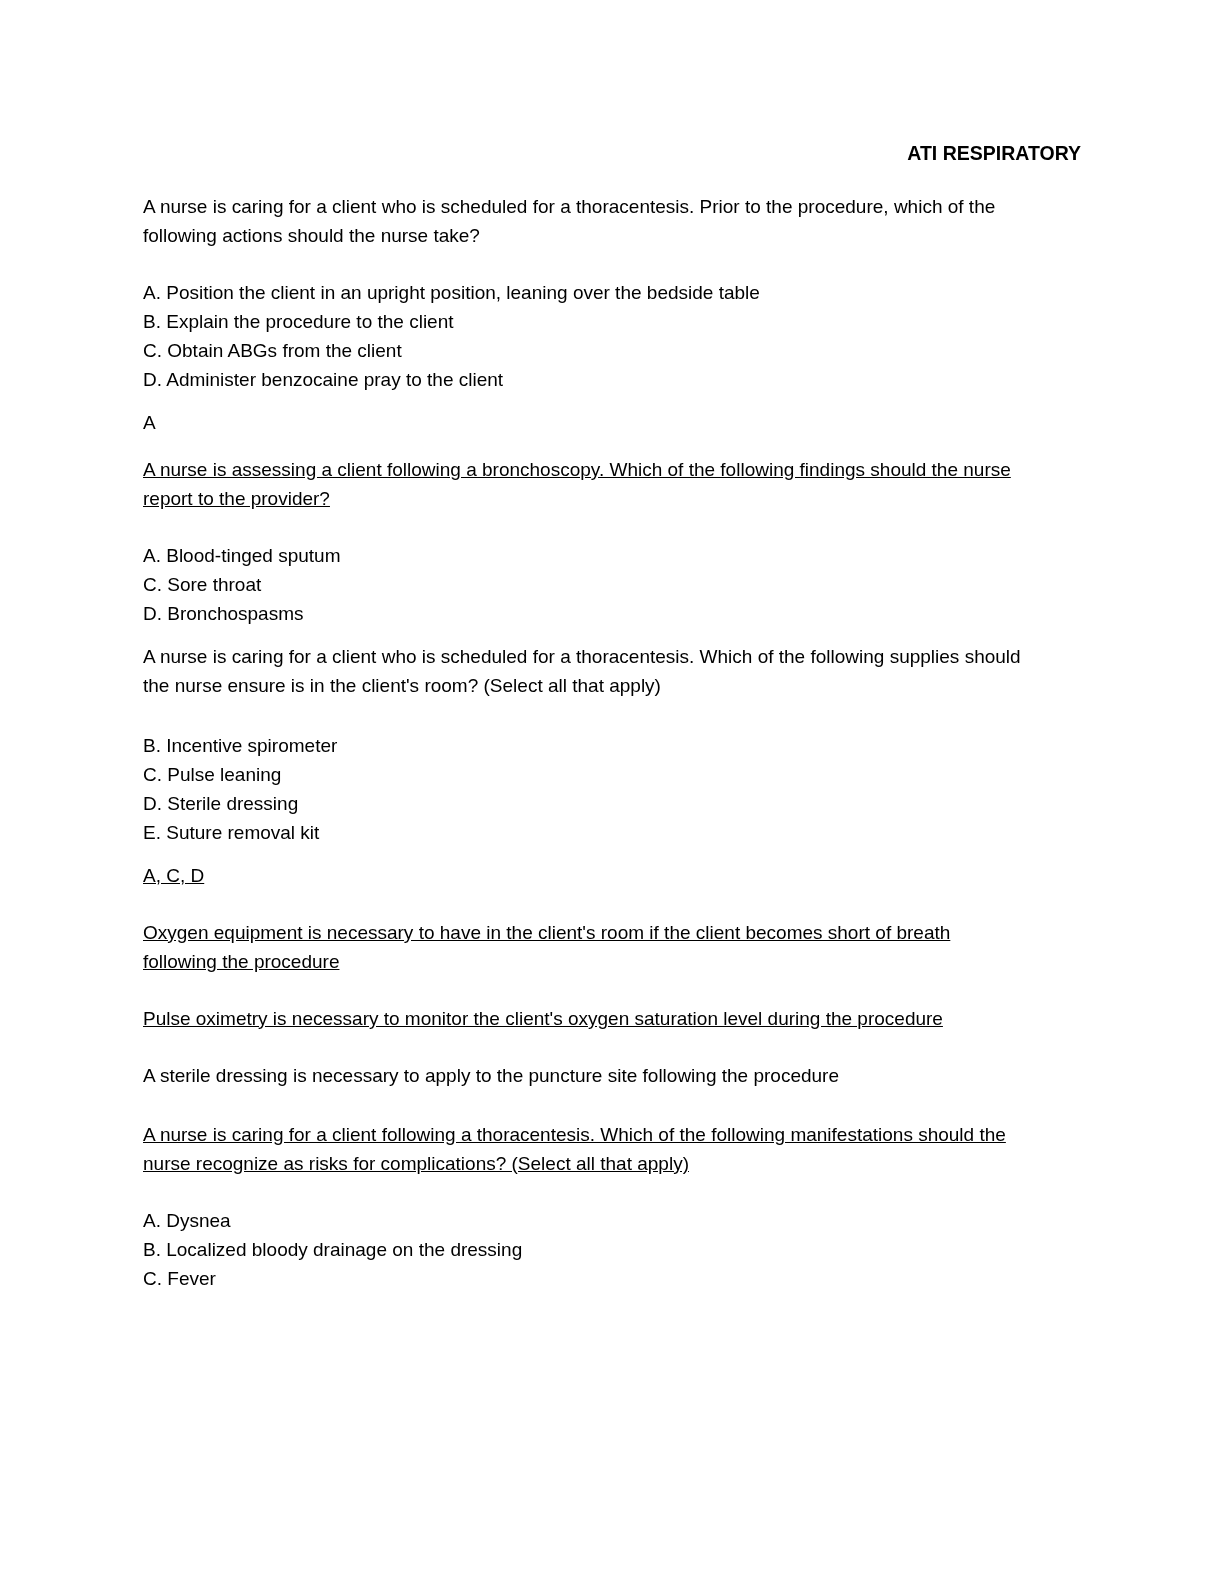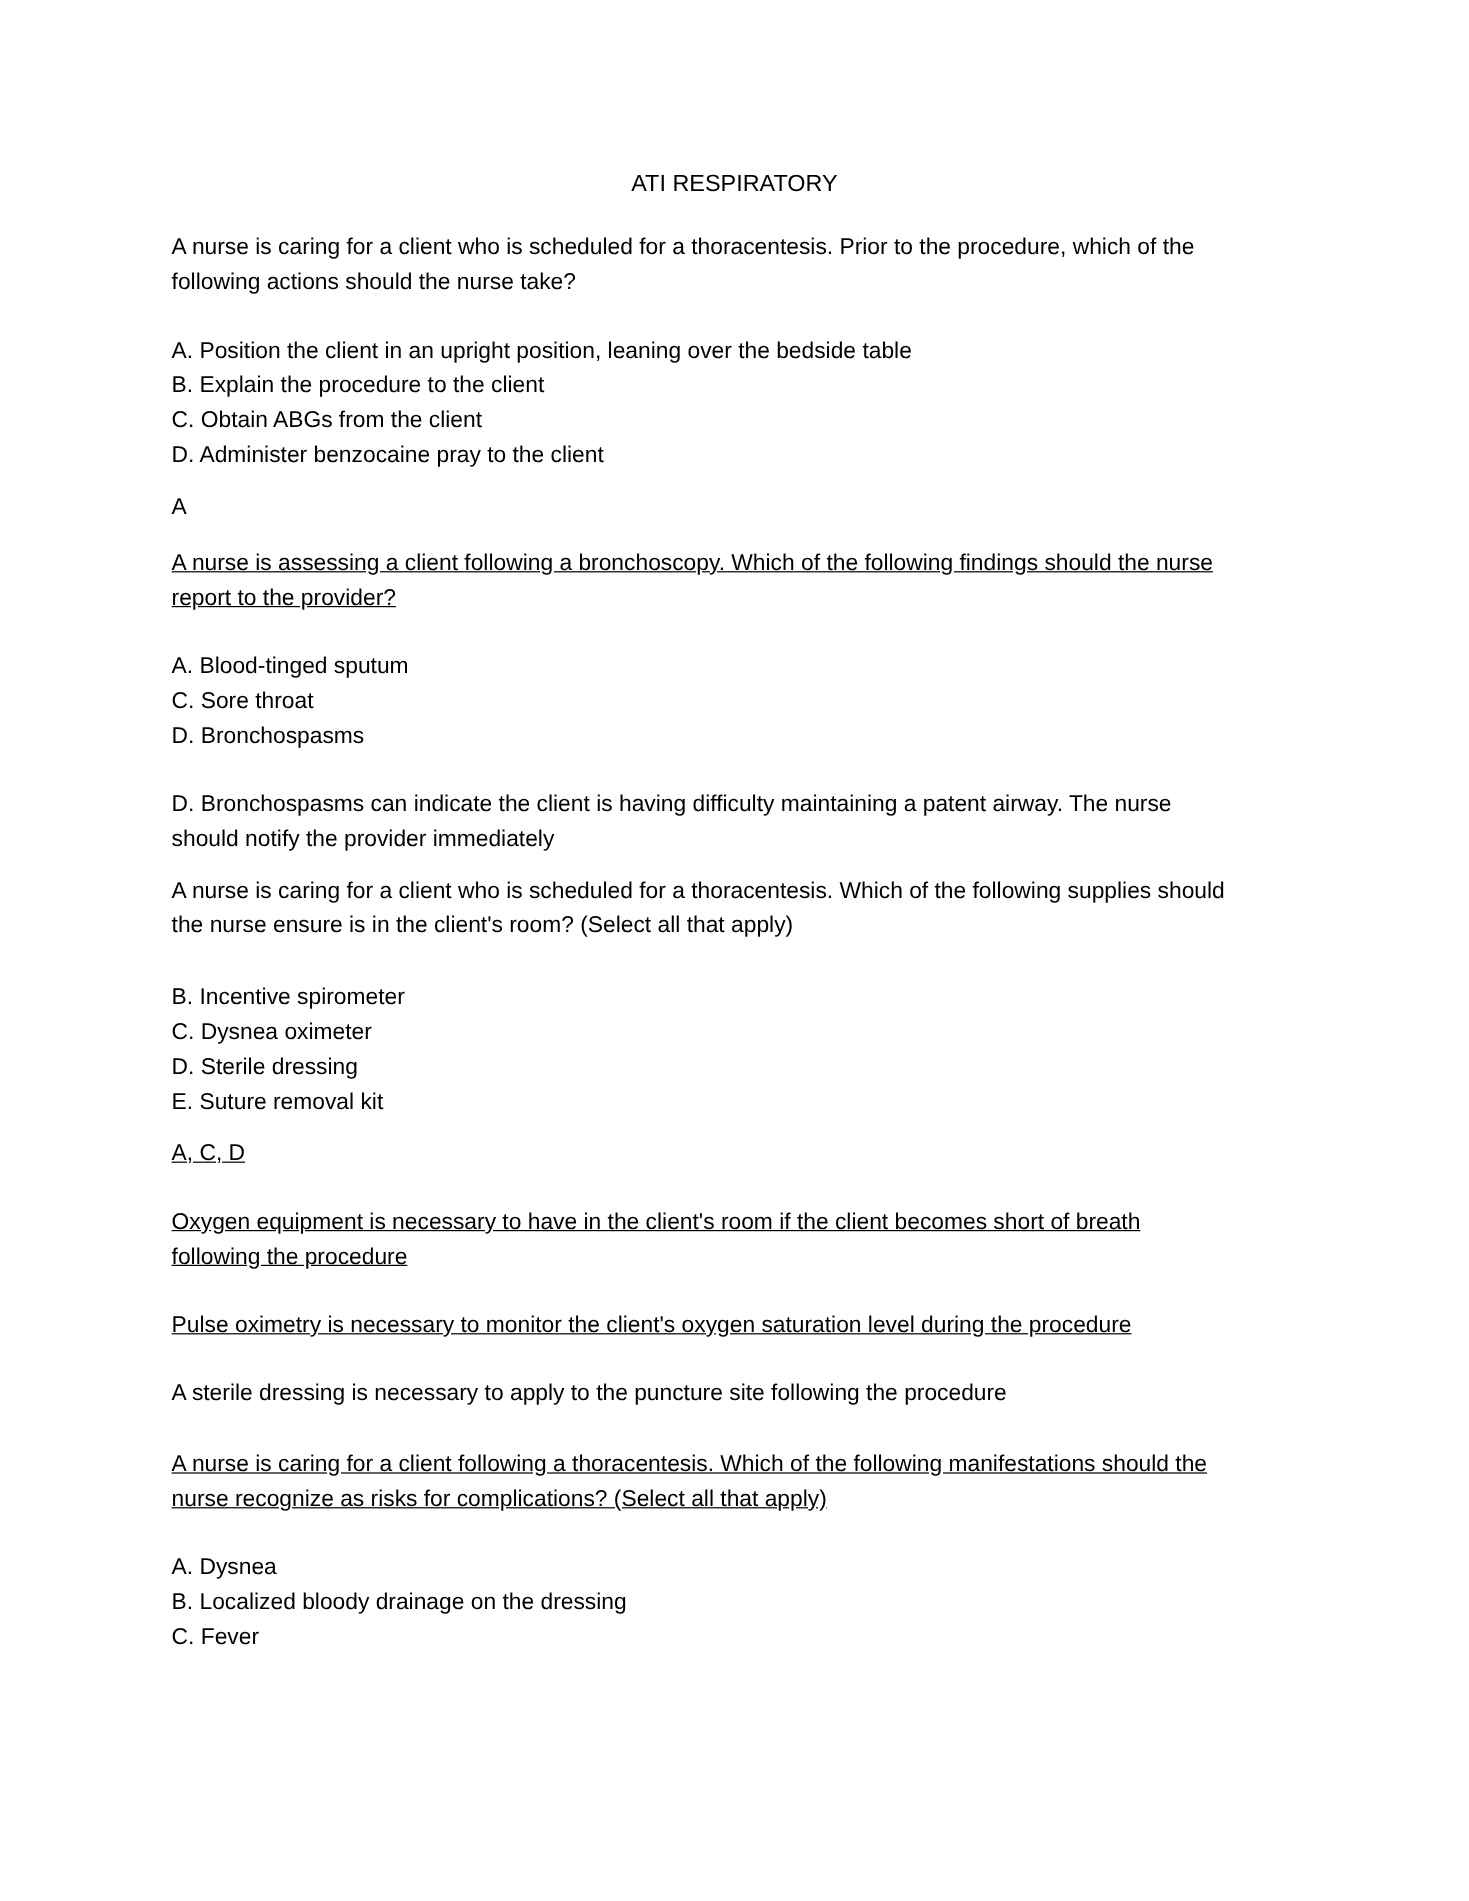"ATI RESPIRATORY" .doc-title { font-weight: normal -> bold; text-align: center -> right }
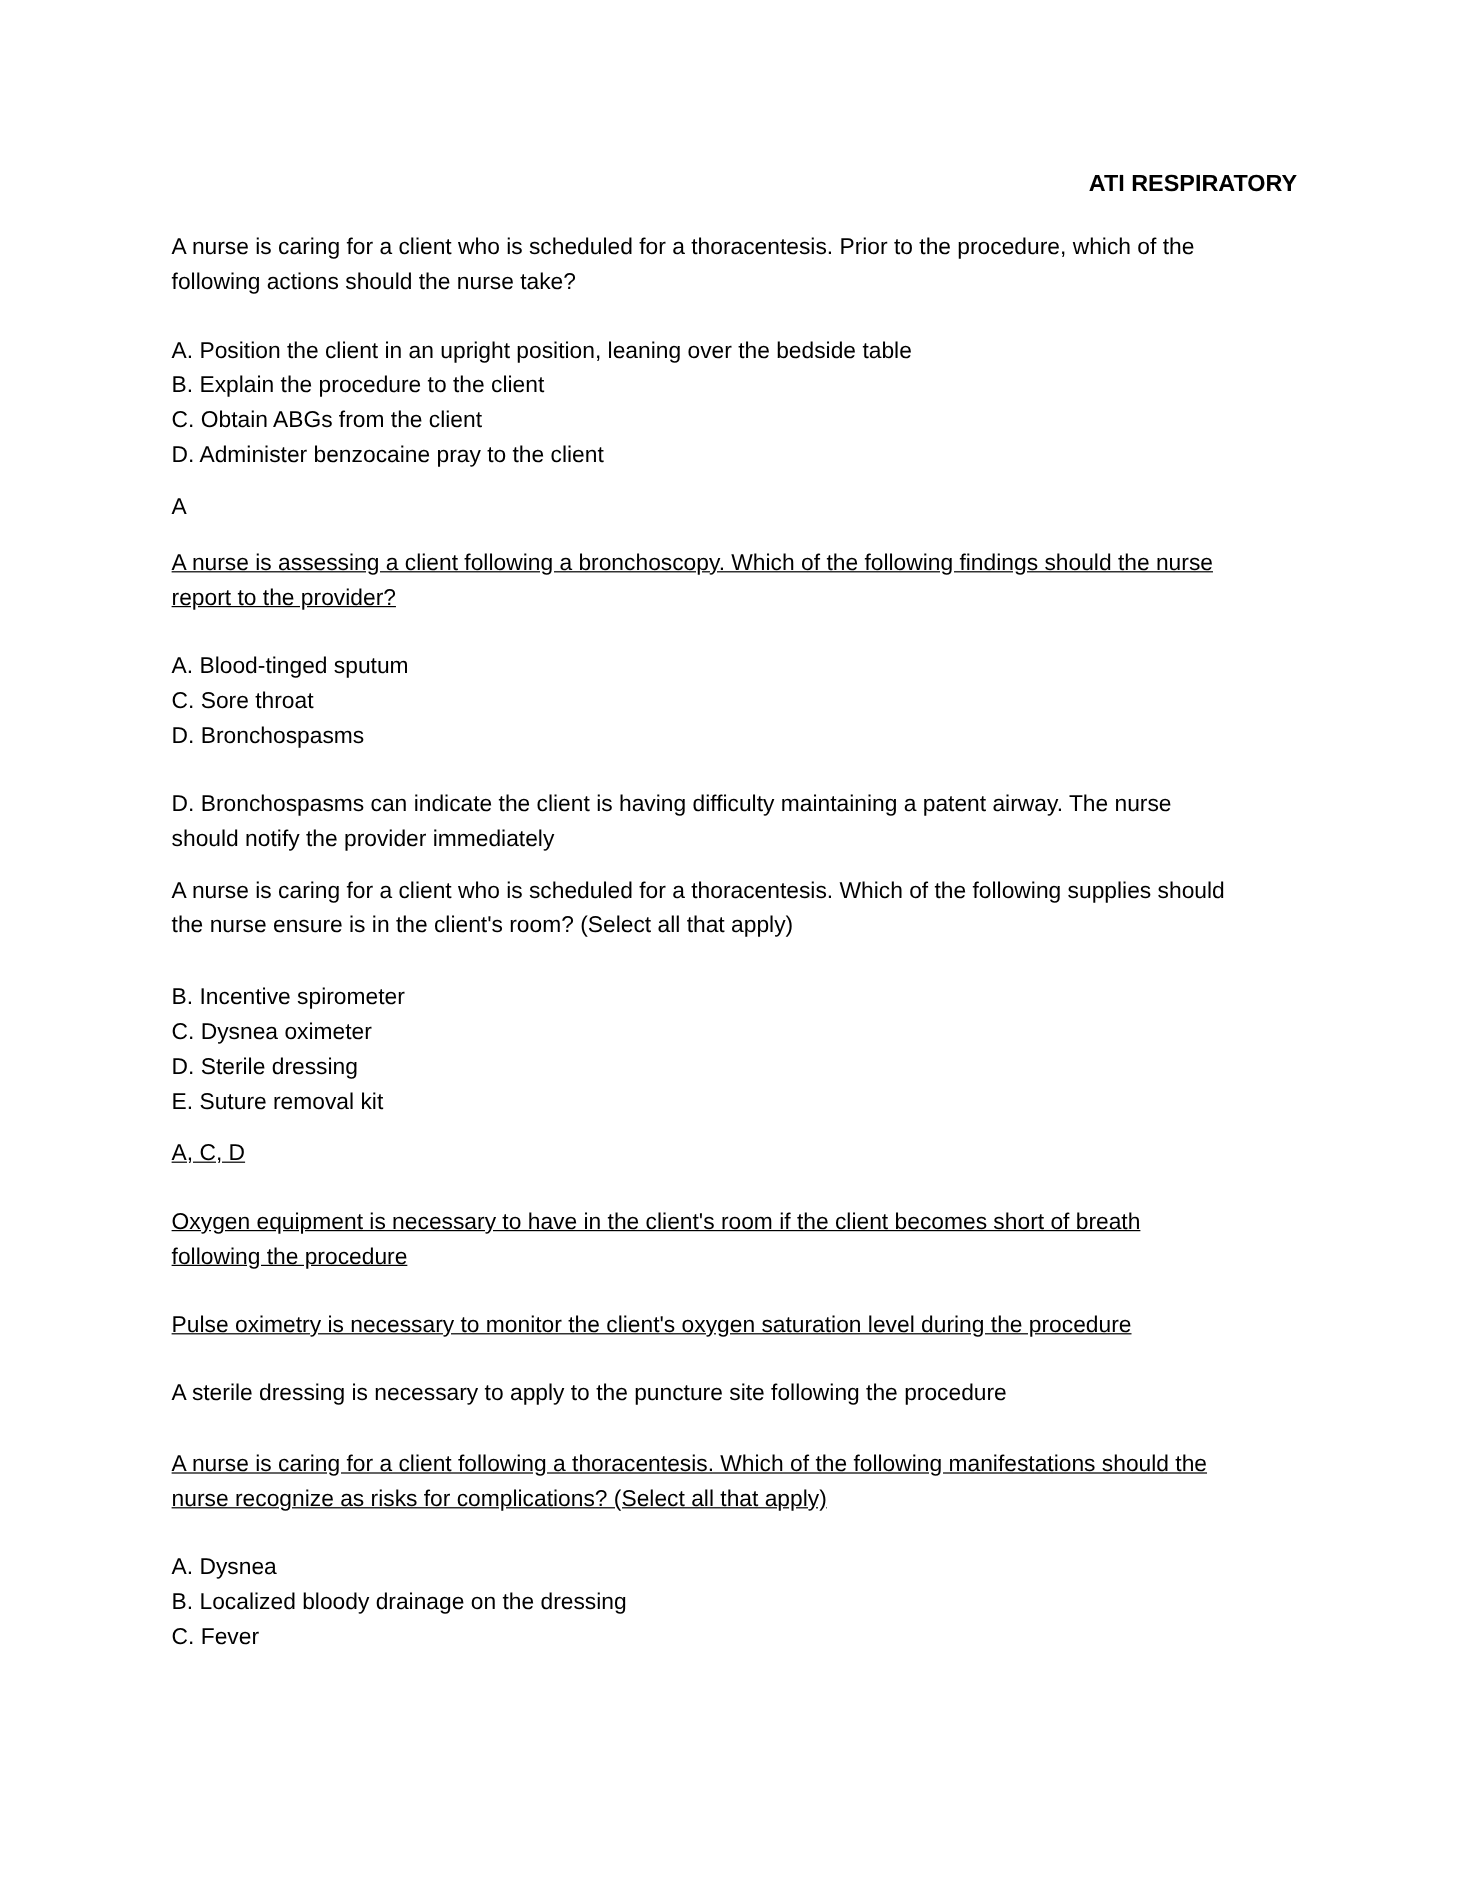"D. Bronchospasms can indicate the" p.rationale { html: <p>D. Bronchospasms can indicate the client is having difficulty maintaining a patent airway. The nurse should notify the provider immediately</p> -> none }
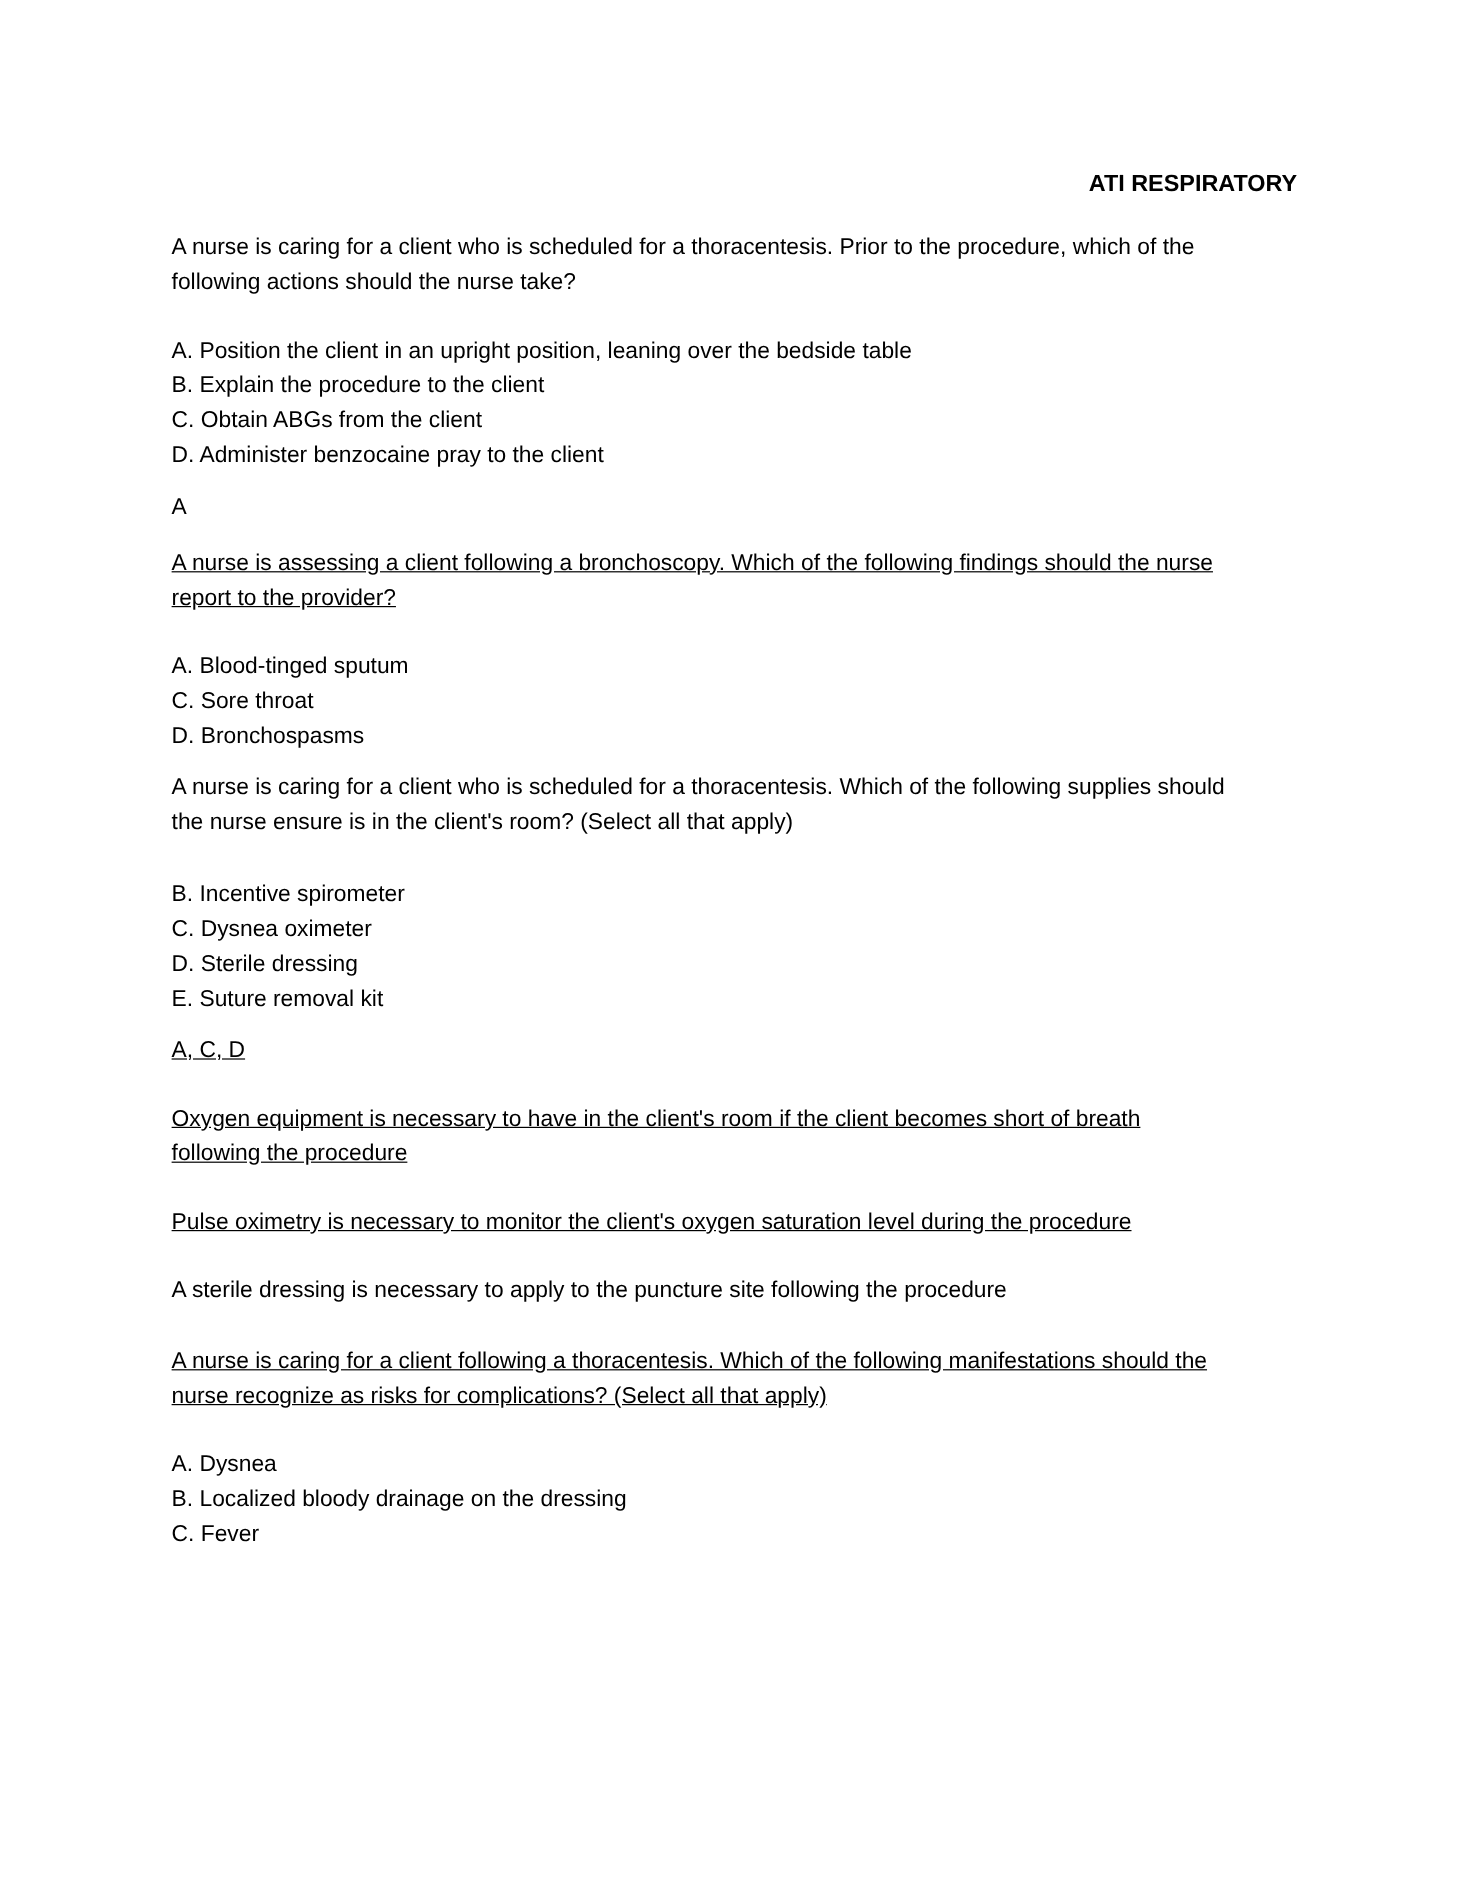"C. Dysnea oximeter" span.opt { text: Dysnea oximeter -> Pulse leaning }
